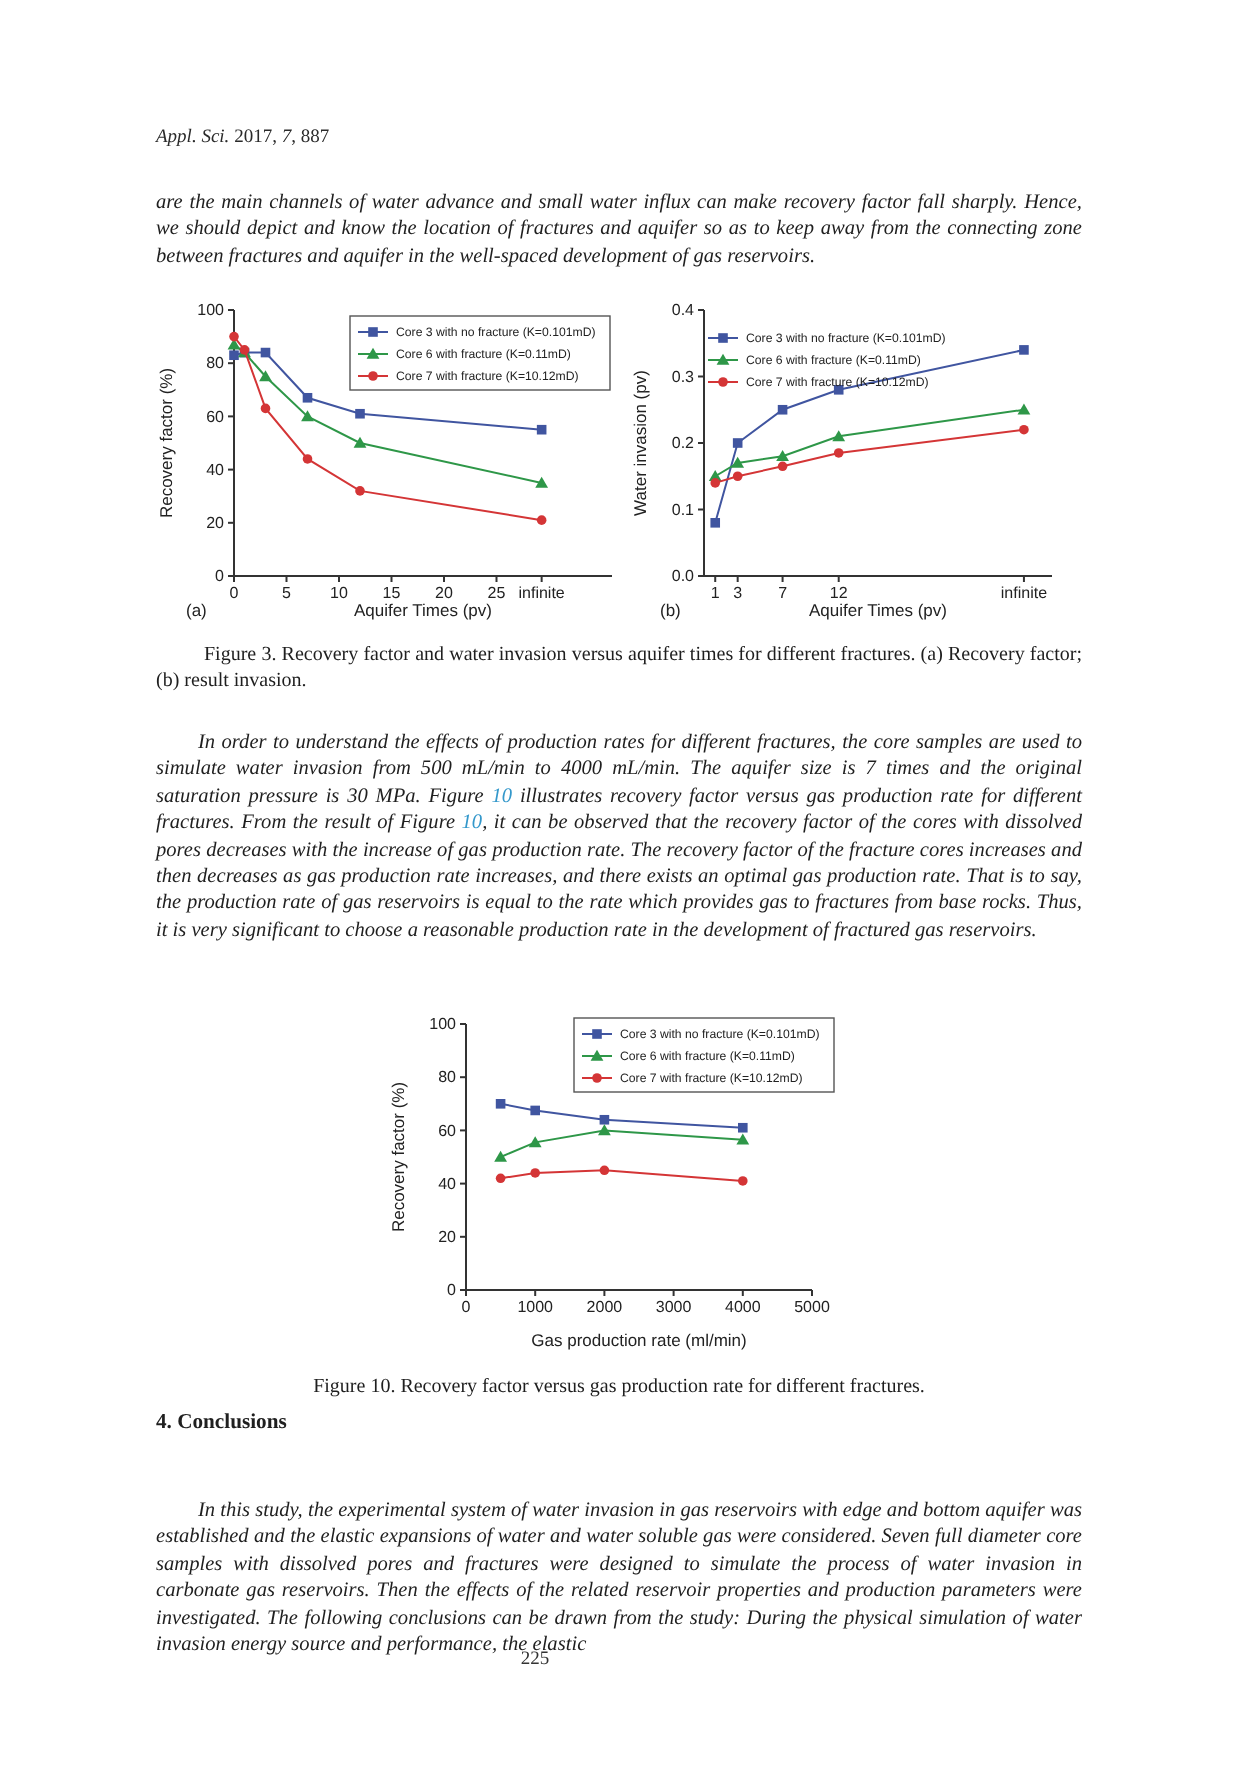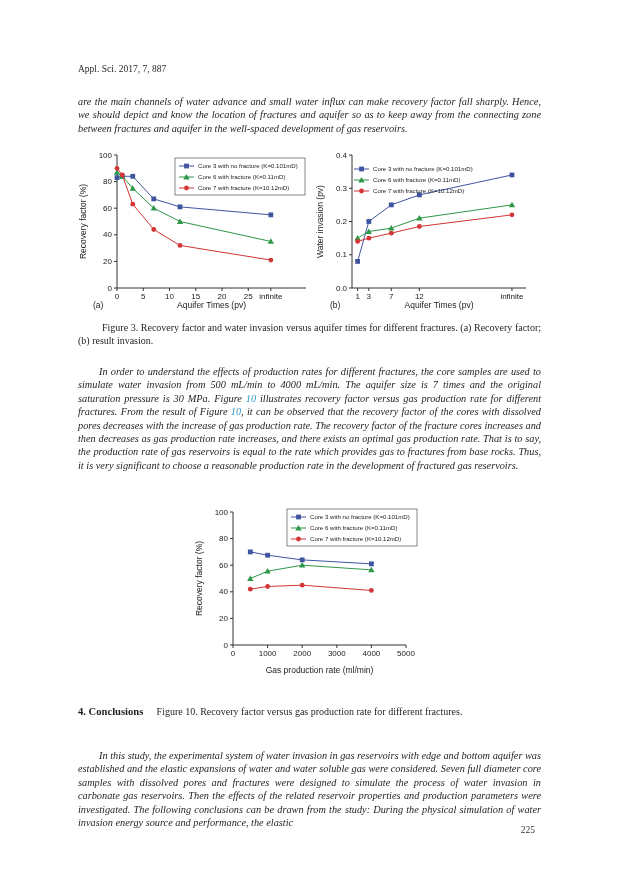"Appl. Sci." .run-italic { font-style: none -> italic }
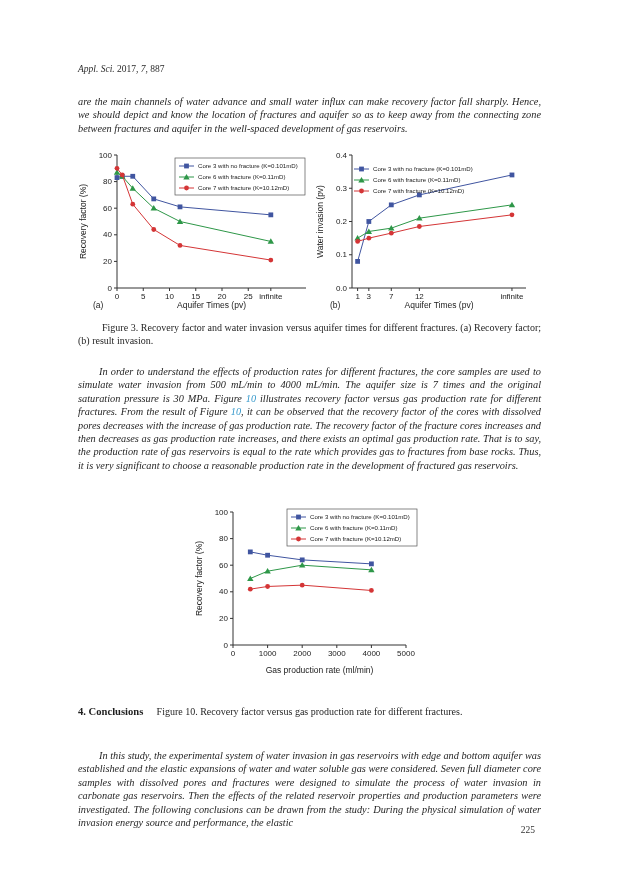"Figure 10. Recovery factor versus" .caption10 { top: 705px -> 687px }
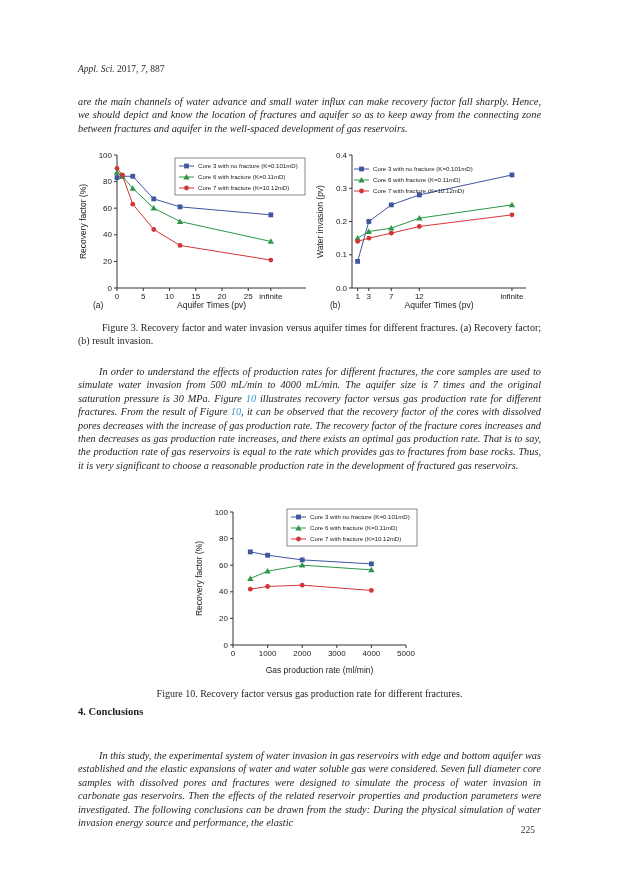"225" .page-number { text-align: right -> center }
